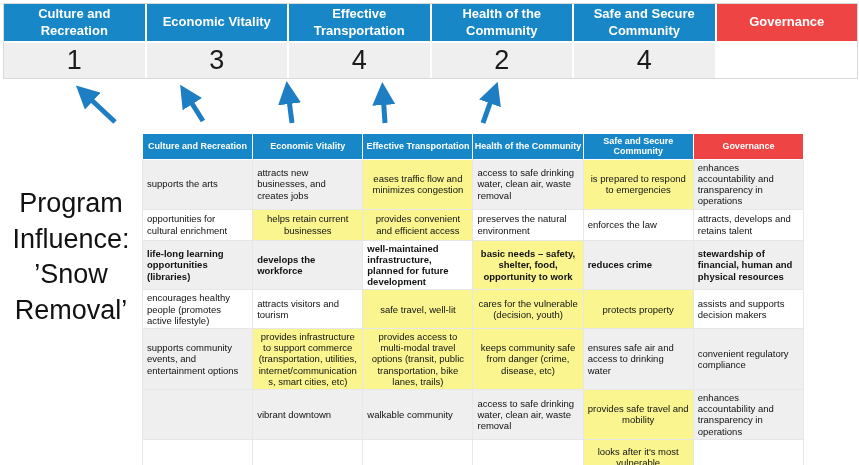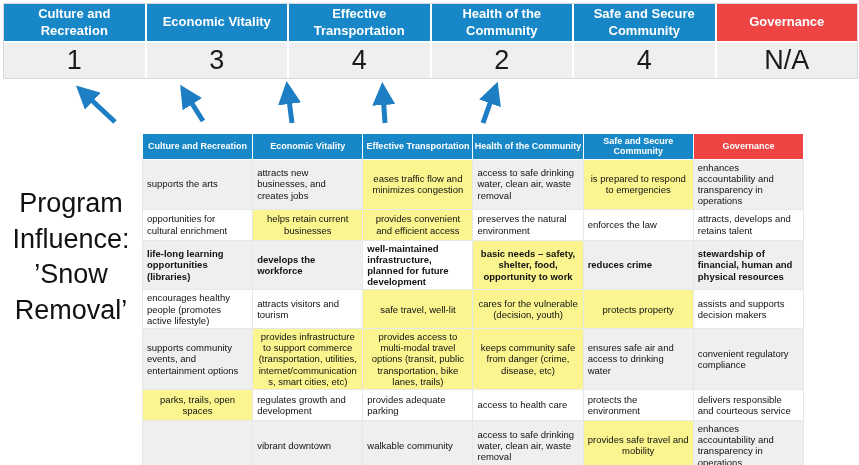"N/A" div.score-cell { html: <div>N/A</div> -> none }
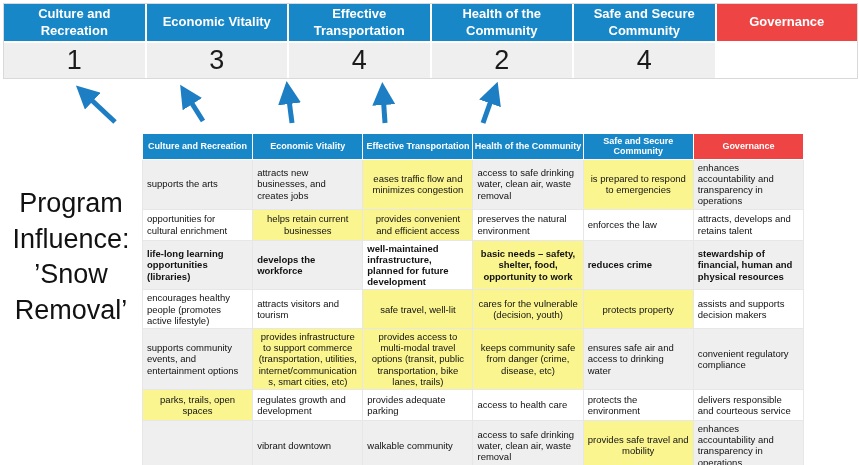"parks, trails, open spaces" tr { html: <tr> <td>parks, trails, open spaces</td> <td>regulates growth and development</td> <td>provides adequate parking</td> <td>access to health care</td> <td>protects the environment</td> <td>delivers responsible and courteous service</td> </tr> -> none }
